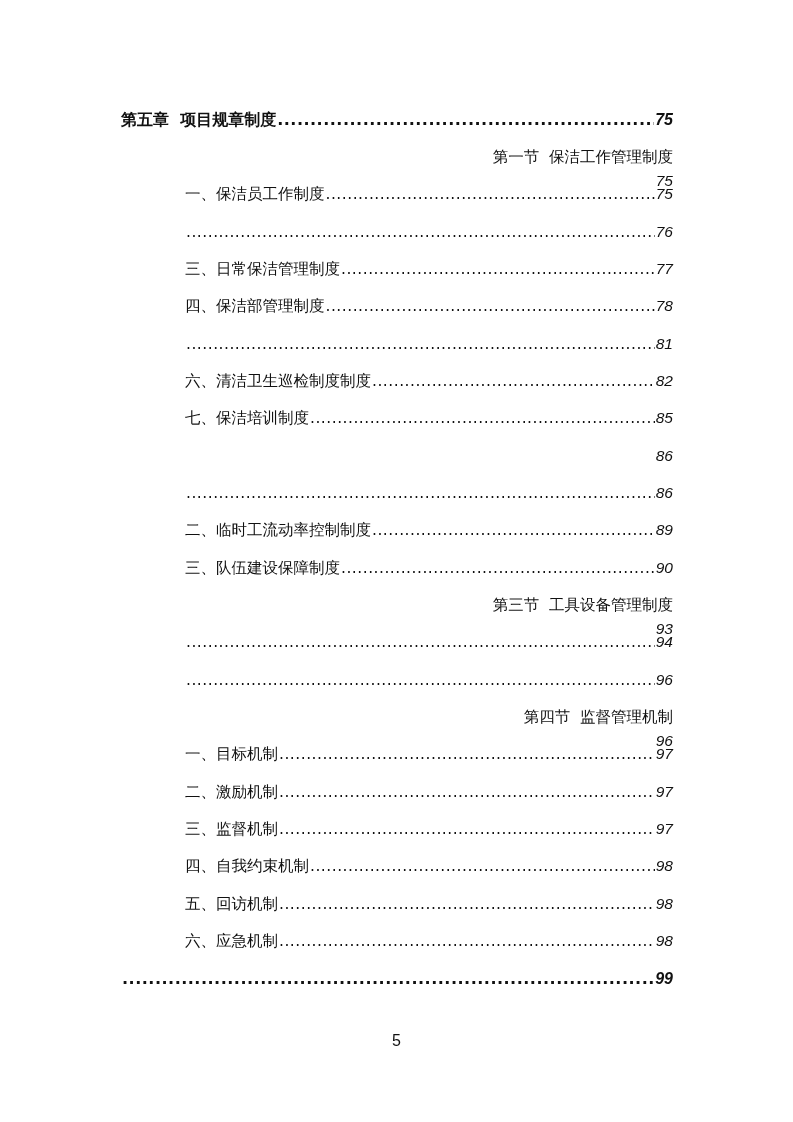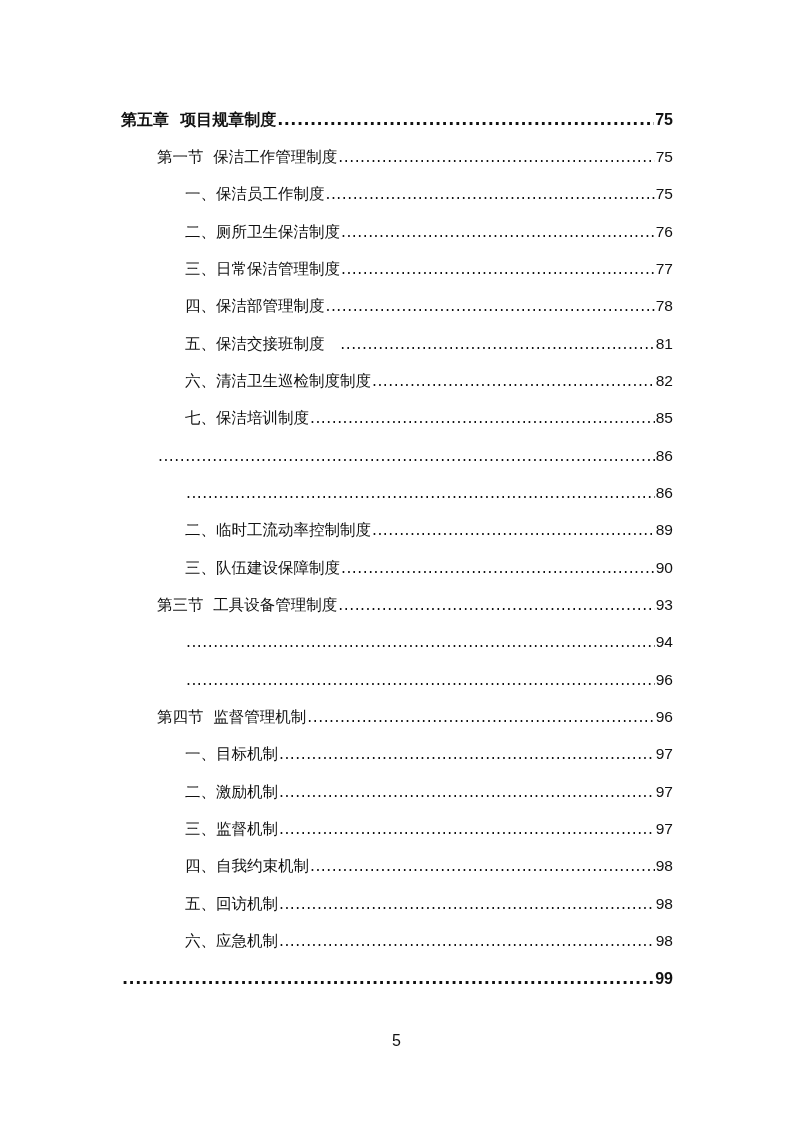"75" .entry .page { font-style: none -> italic }
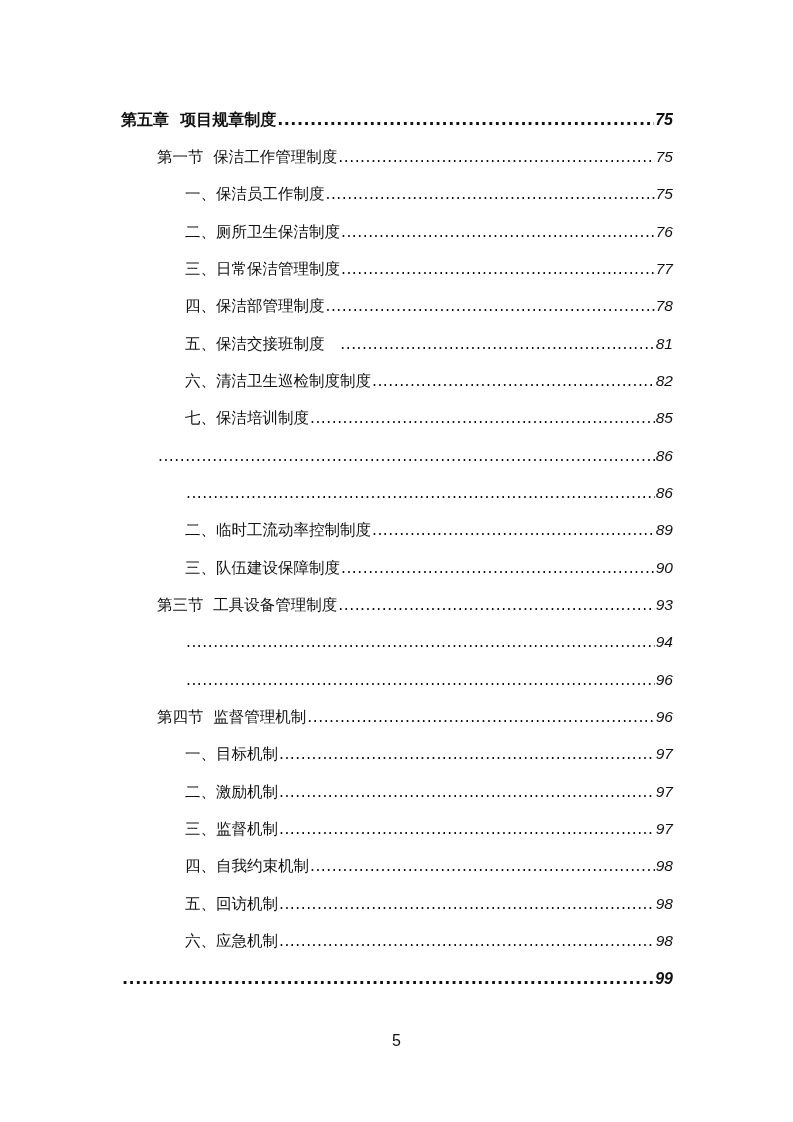"第一节 保洁工作管理制度" .lvl1 { flex-direction: none -> column; left: 157px -> 168px }
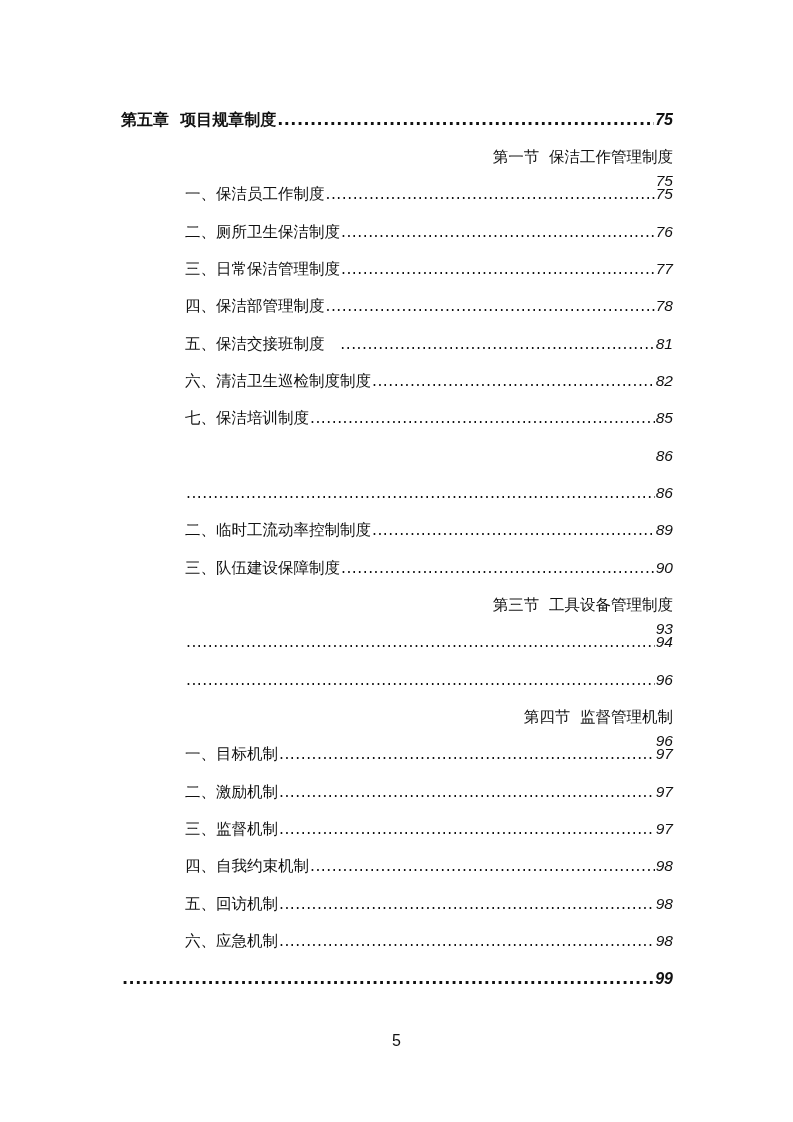"二、厕所卫生保洁制度" span.title { html: <span>二、厕所卫生保洁制度</span> -> none }
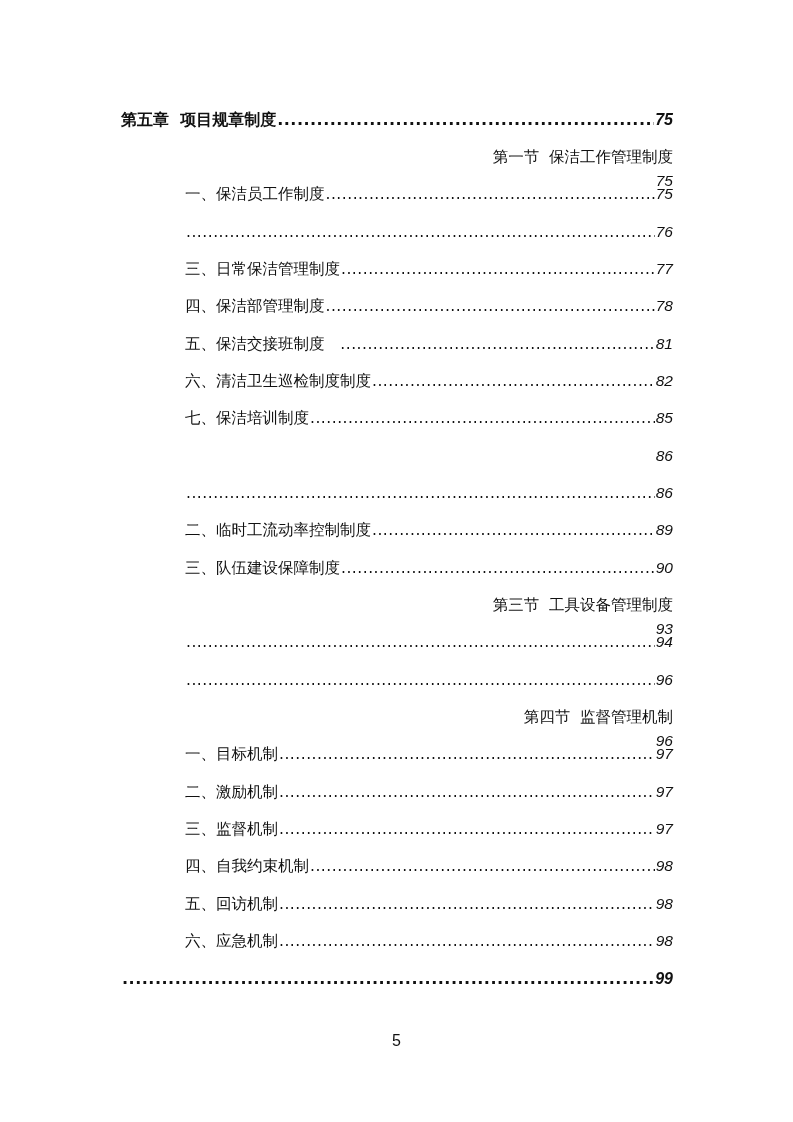"五、保洁交接班制度" span.title { html: <span>五、保洁交接班制度 </span> -> none }
